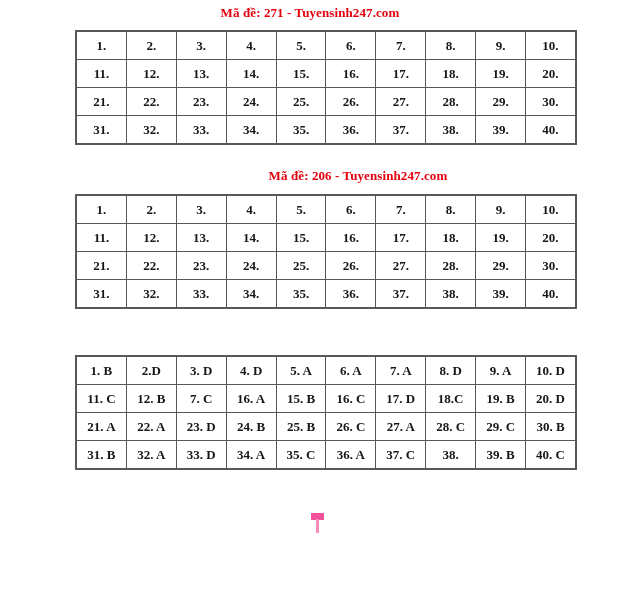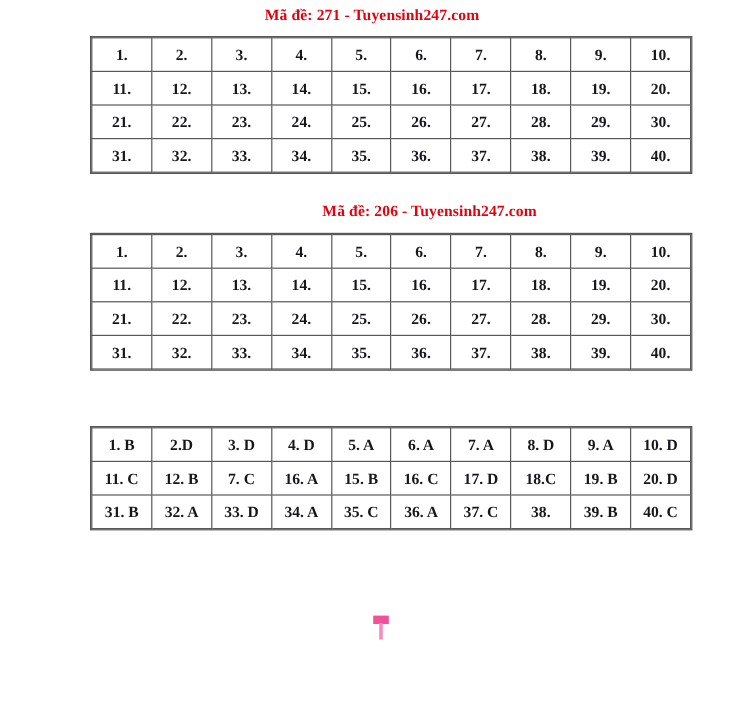"21. A" tr { html: none -> <tr> <td>21. A</td> <td>22. A</td> <td>23. D</td> <td>24. B</td> <td>25. B</td> <td>26. C</td> <td>27. A</td> <td>28. C</td> <td>29. C</td> <td>30. B</td> </tr> }
